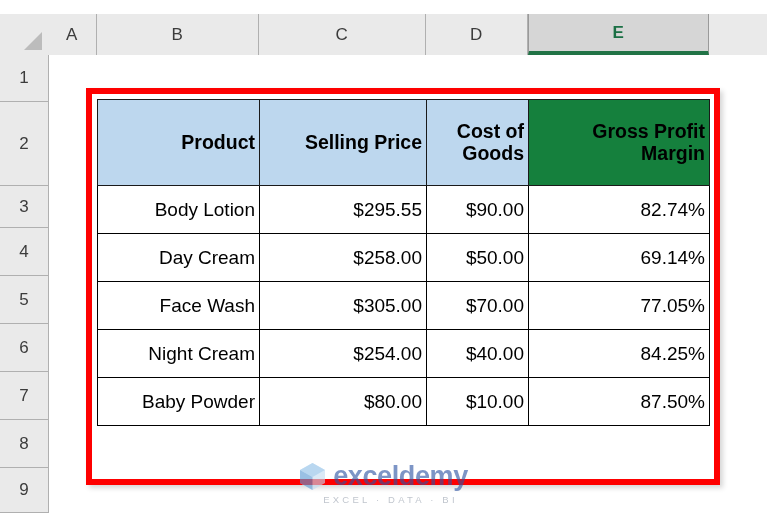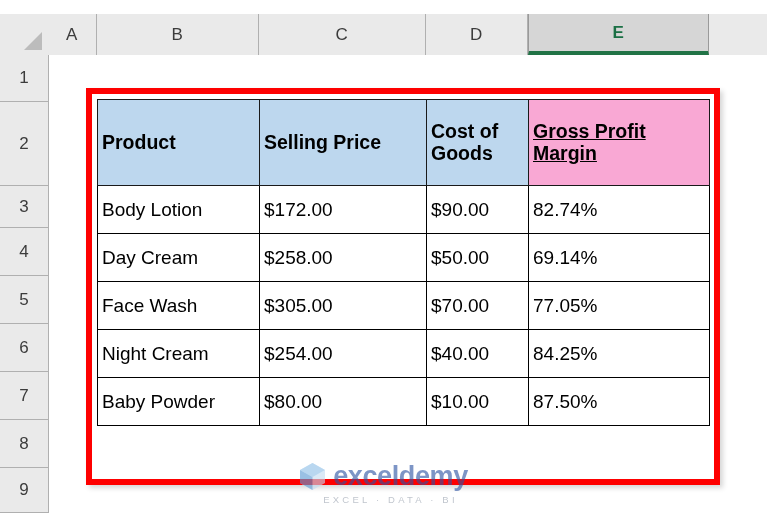"Product" #data-table td { text-align: left -> right }
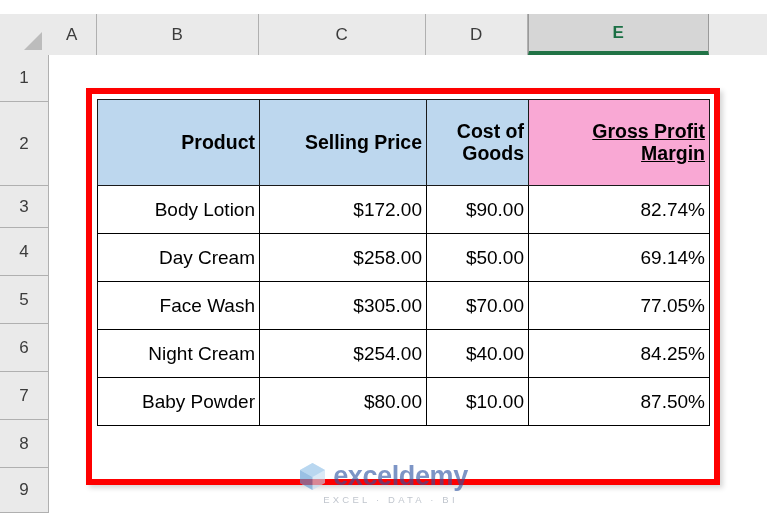"Gross Profit Margin" #data-table tr.hdr td.green { background: #f9a8d4 -> #15803d; text-decoration: underline -> none }
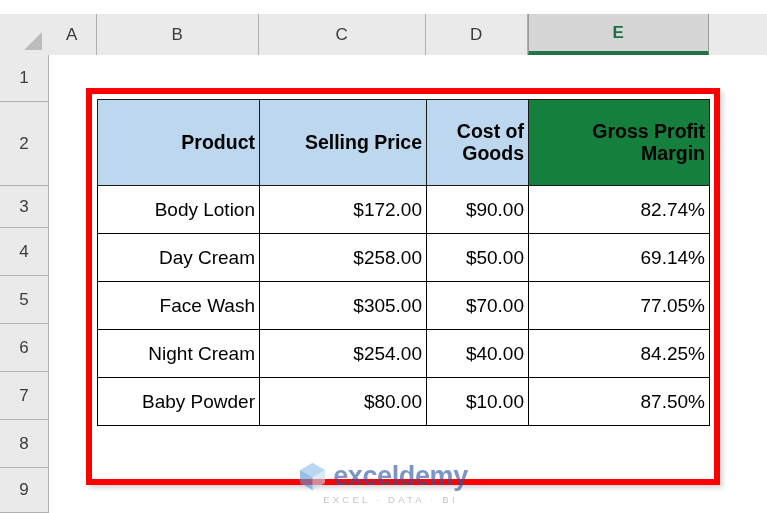"$172.00" td { text: $172.00 -> $295.55 }
